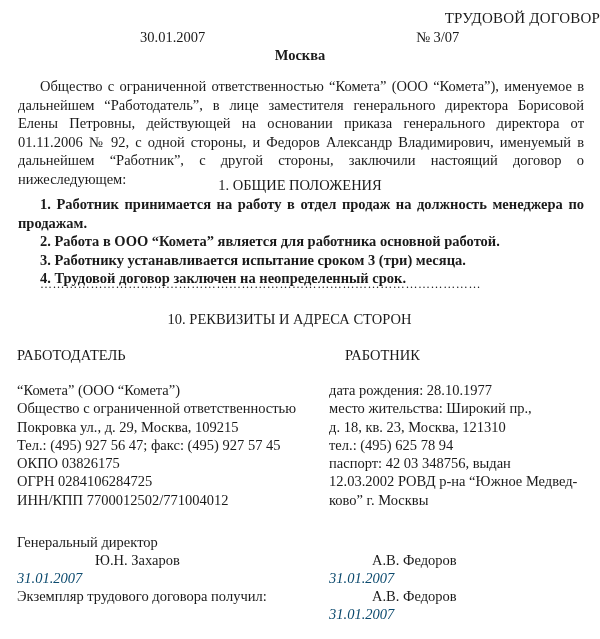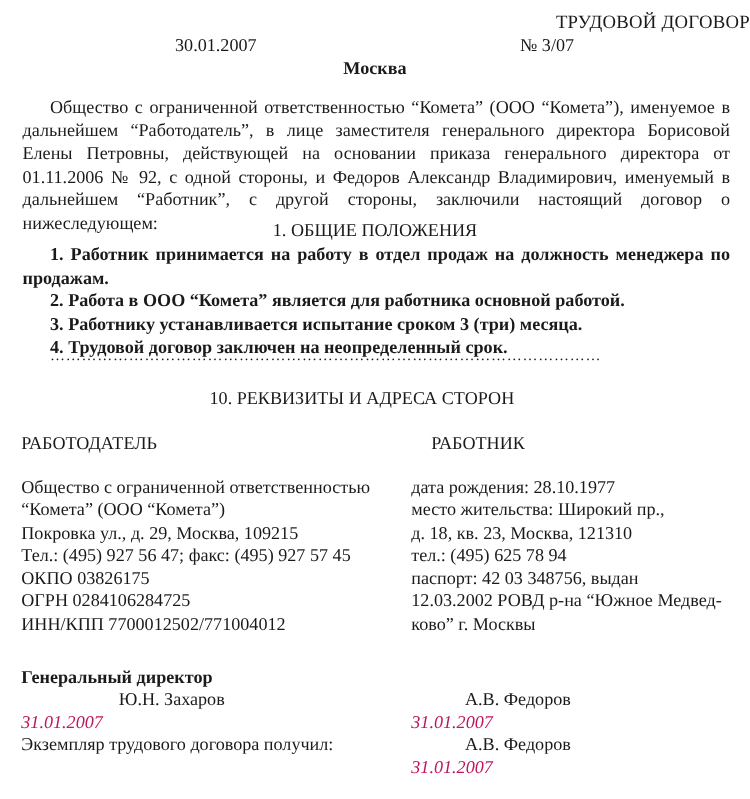"Общество с ограниченной ответственностью" div { order: before "“Комета” (ООО “Комета”)" -> after "“Комета” (ООО “Комета”)" }
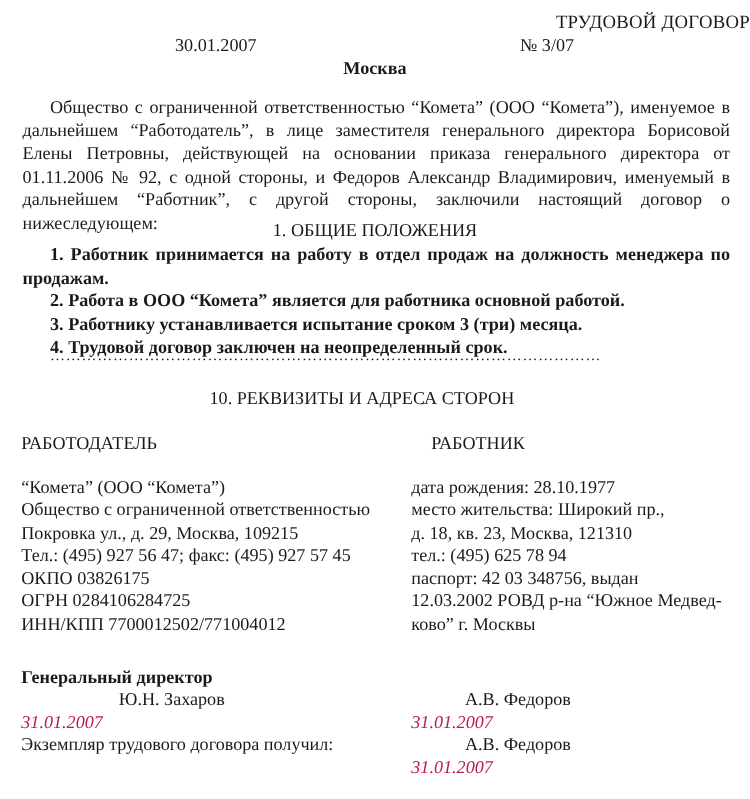"Генеральный директор" div.abs { font-weight: bold -> none }
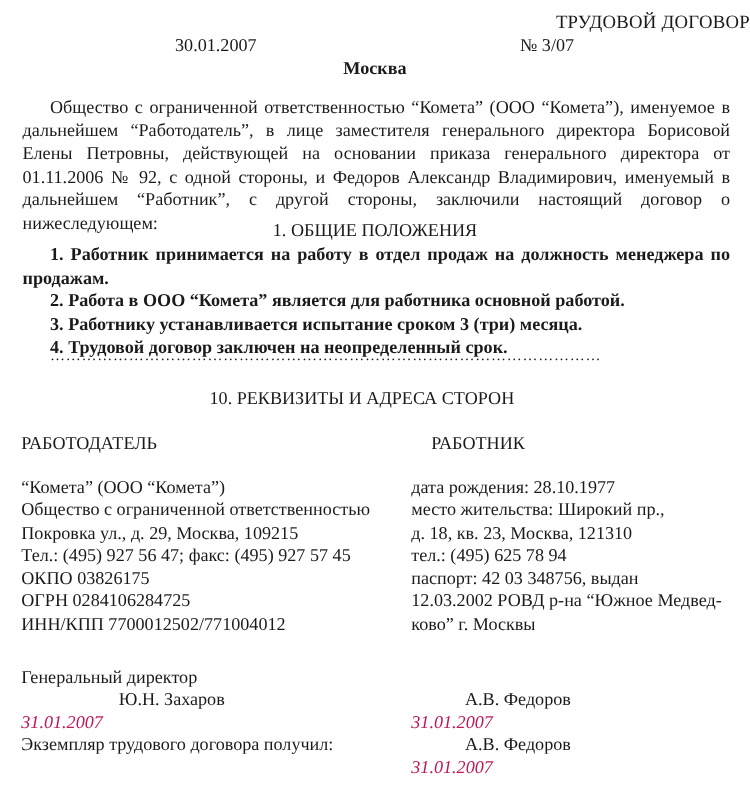"31.01.2007" .blue-date { color: #be185d -> #0c4a6e }
